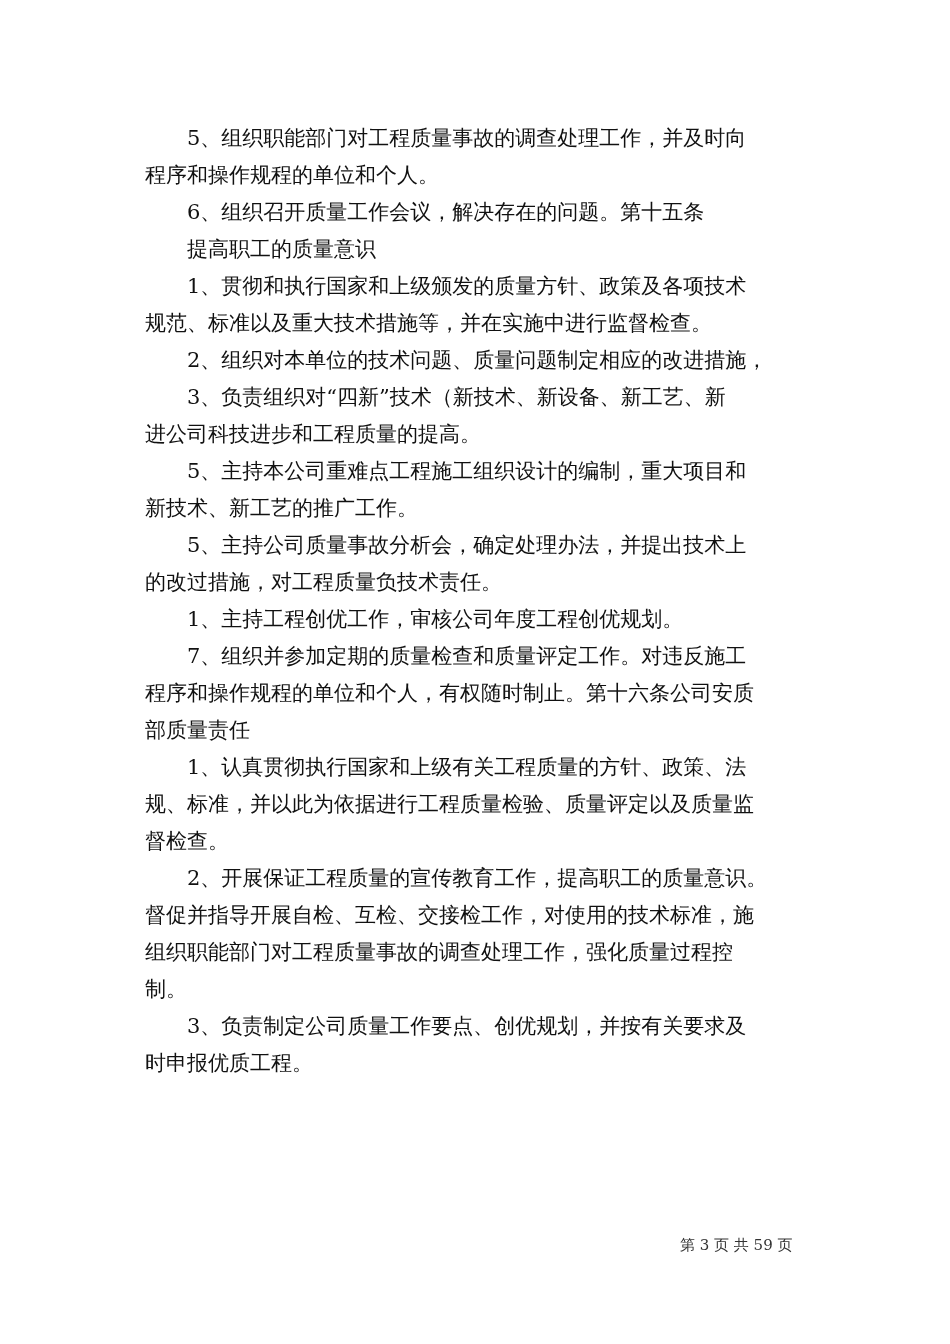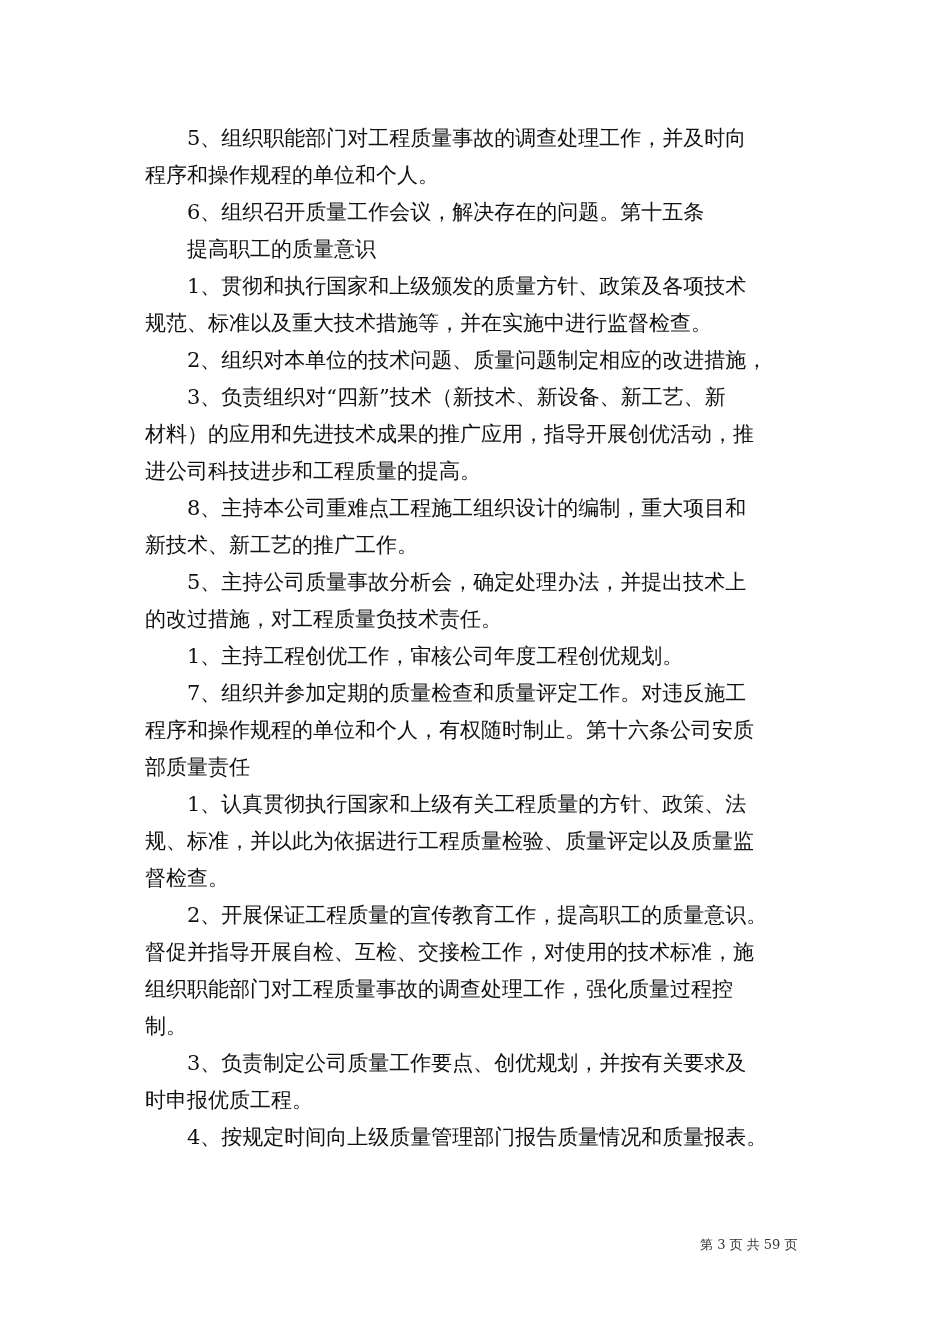"材料）的应用和先进技术成果的推广应用，指导开展创优活动，推" div.line { html: <div>材料）的应用和先进技术成果的推广应用，指导开展创优活动，推</div> -> none }
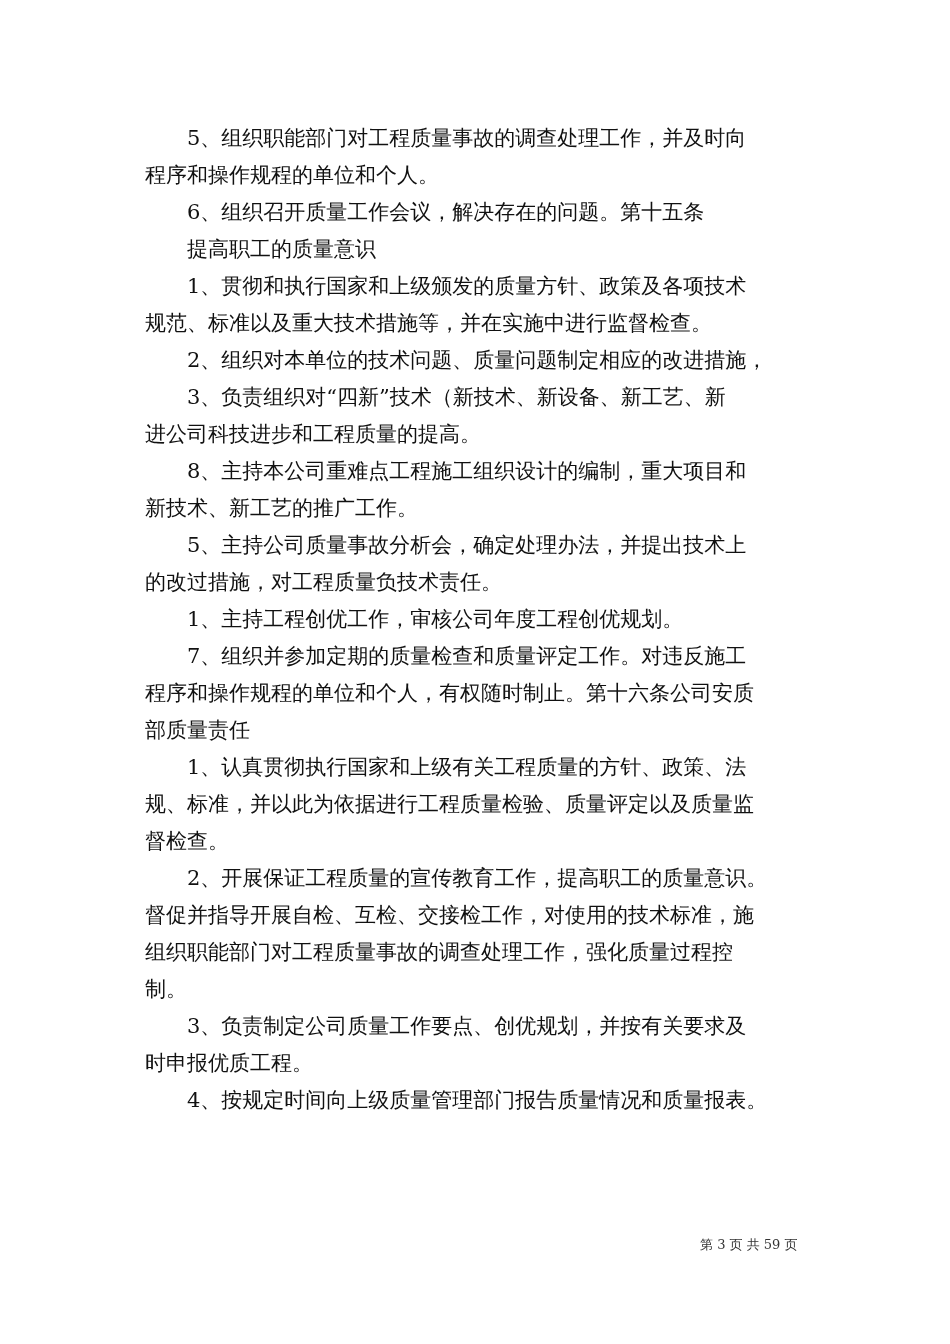"8、主持本公司重难点工程施工组织设计的编制，重大项目和" div.line { text: 8 -> 5 }
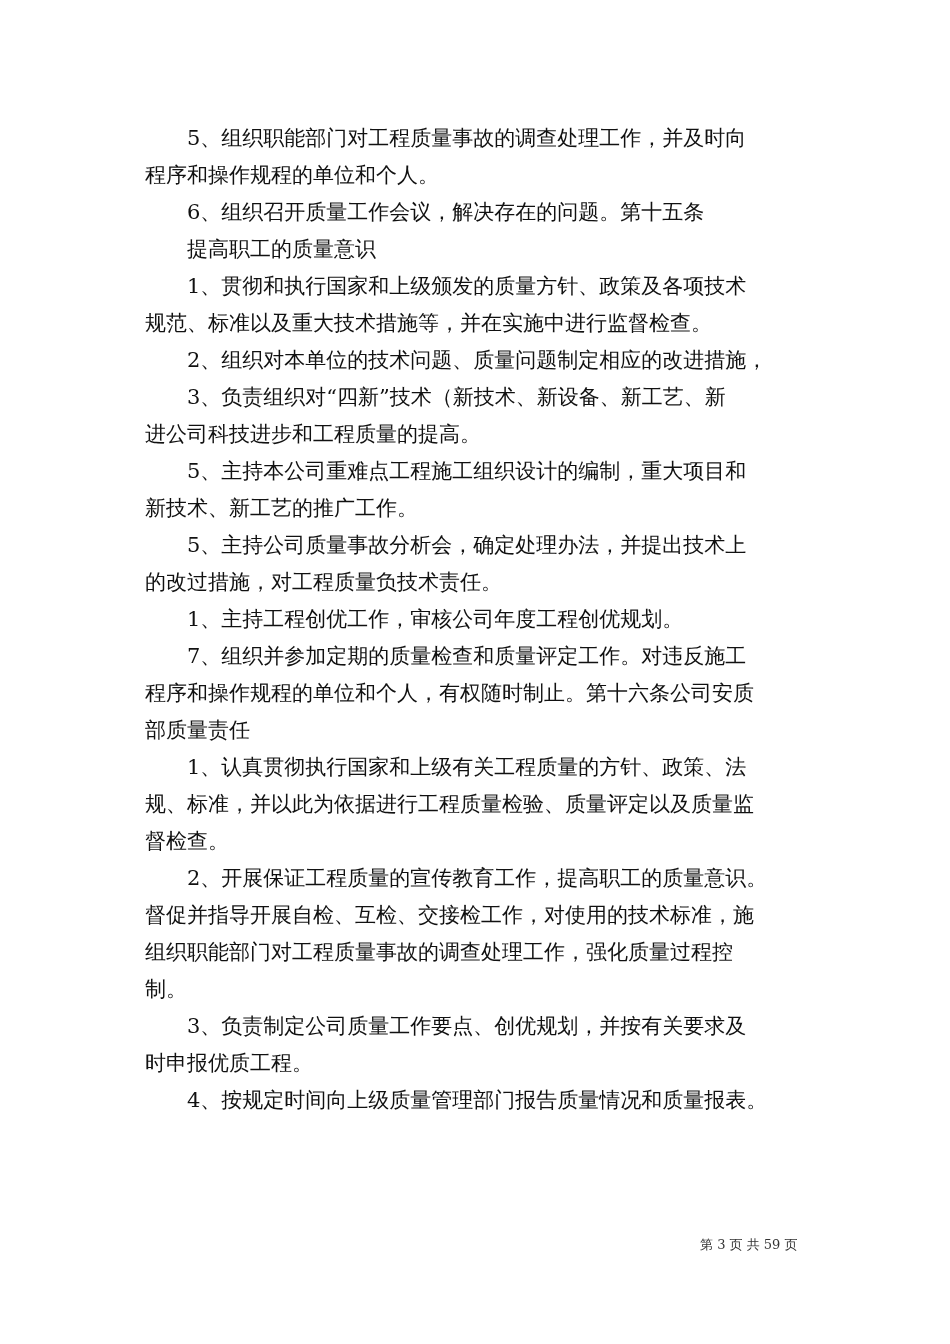"4、按规定时间向上级质量管理部门报告质量情况和质量报表。" div.line { html: <div>4、按规定时间向上级质量管理部门报告质量情况和质量报表。</div> -> none }
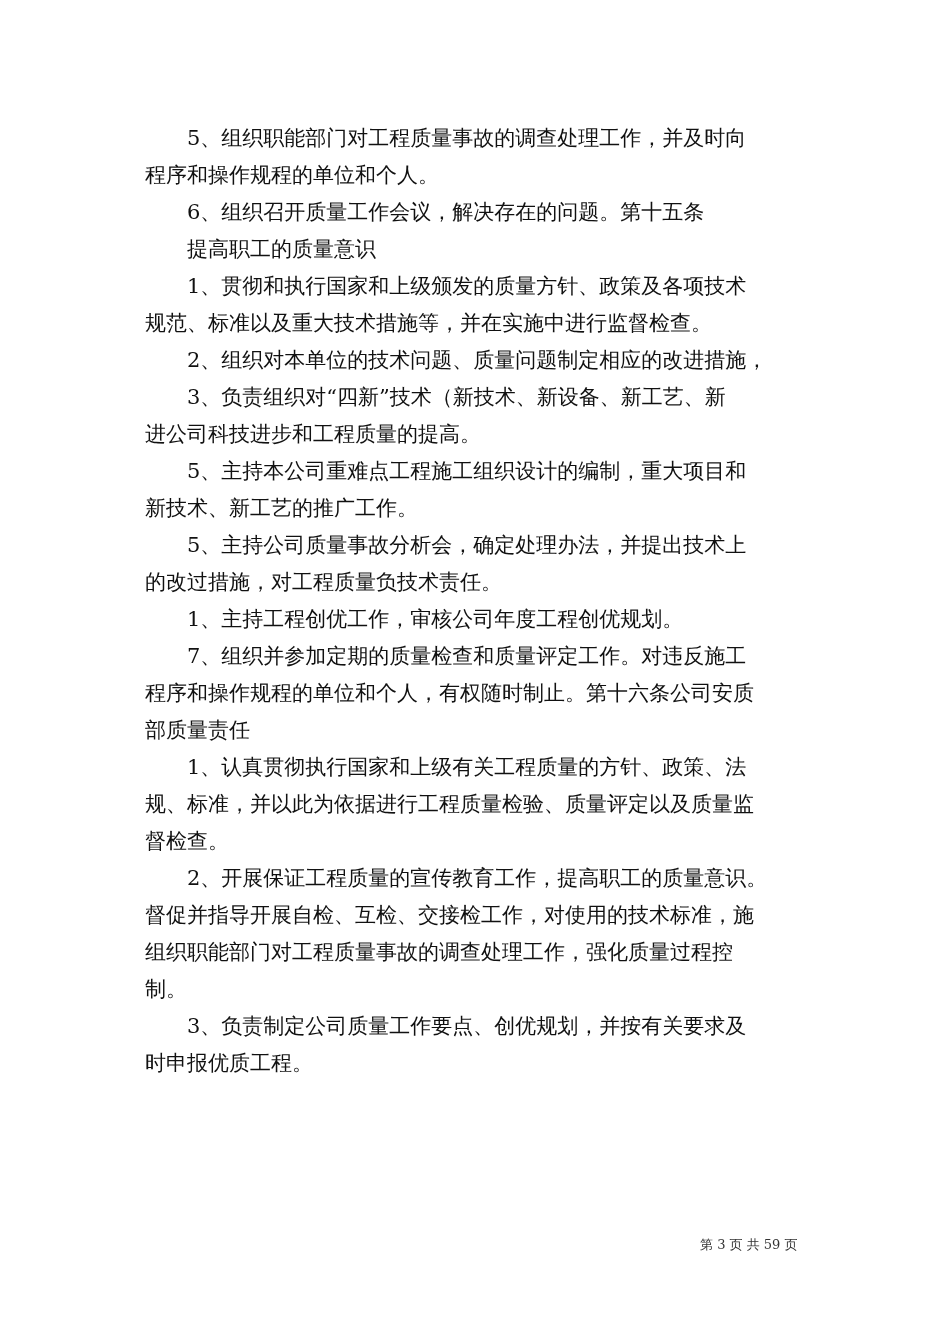"第 3 页 共 59" .footer { font-size: 13px -> 15px; left: 700px -> 680px }
